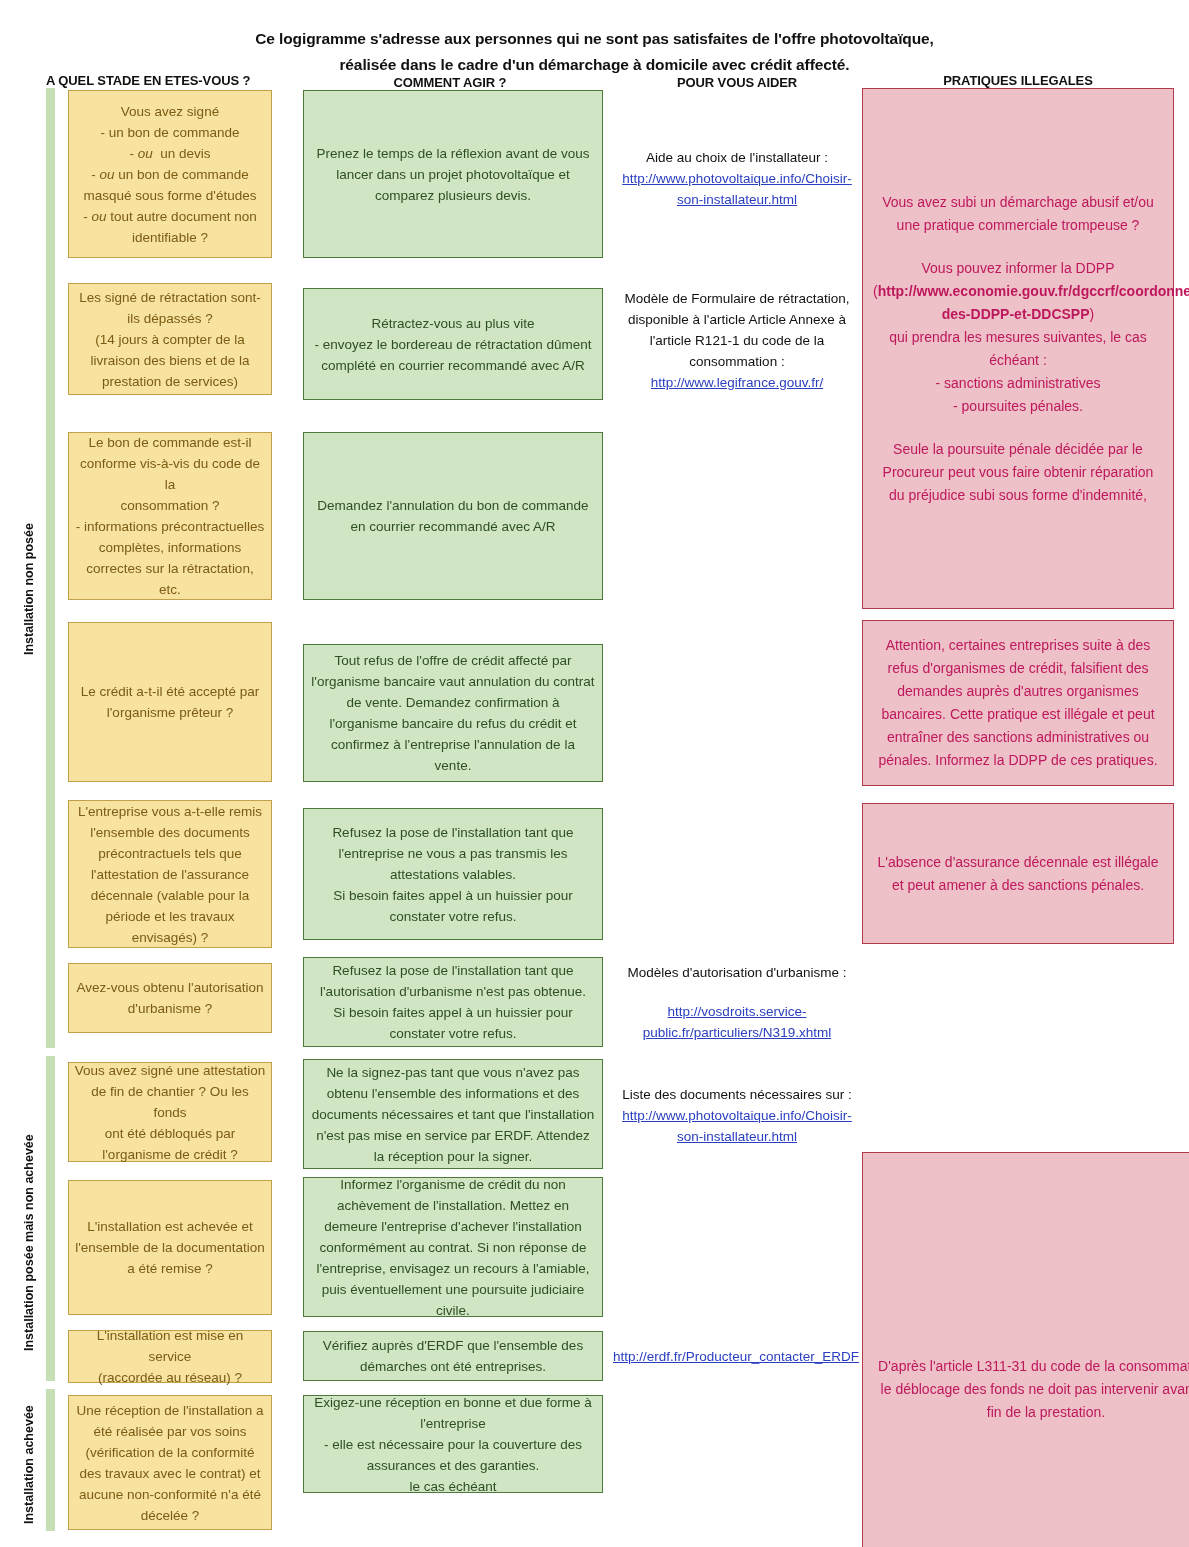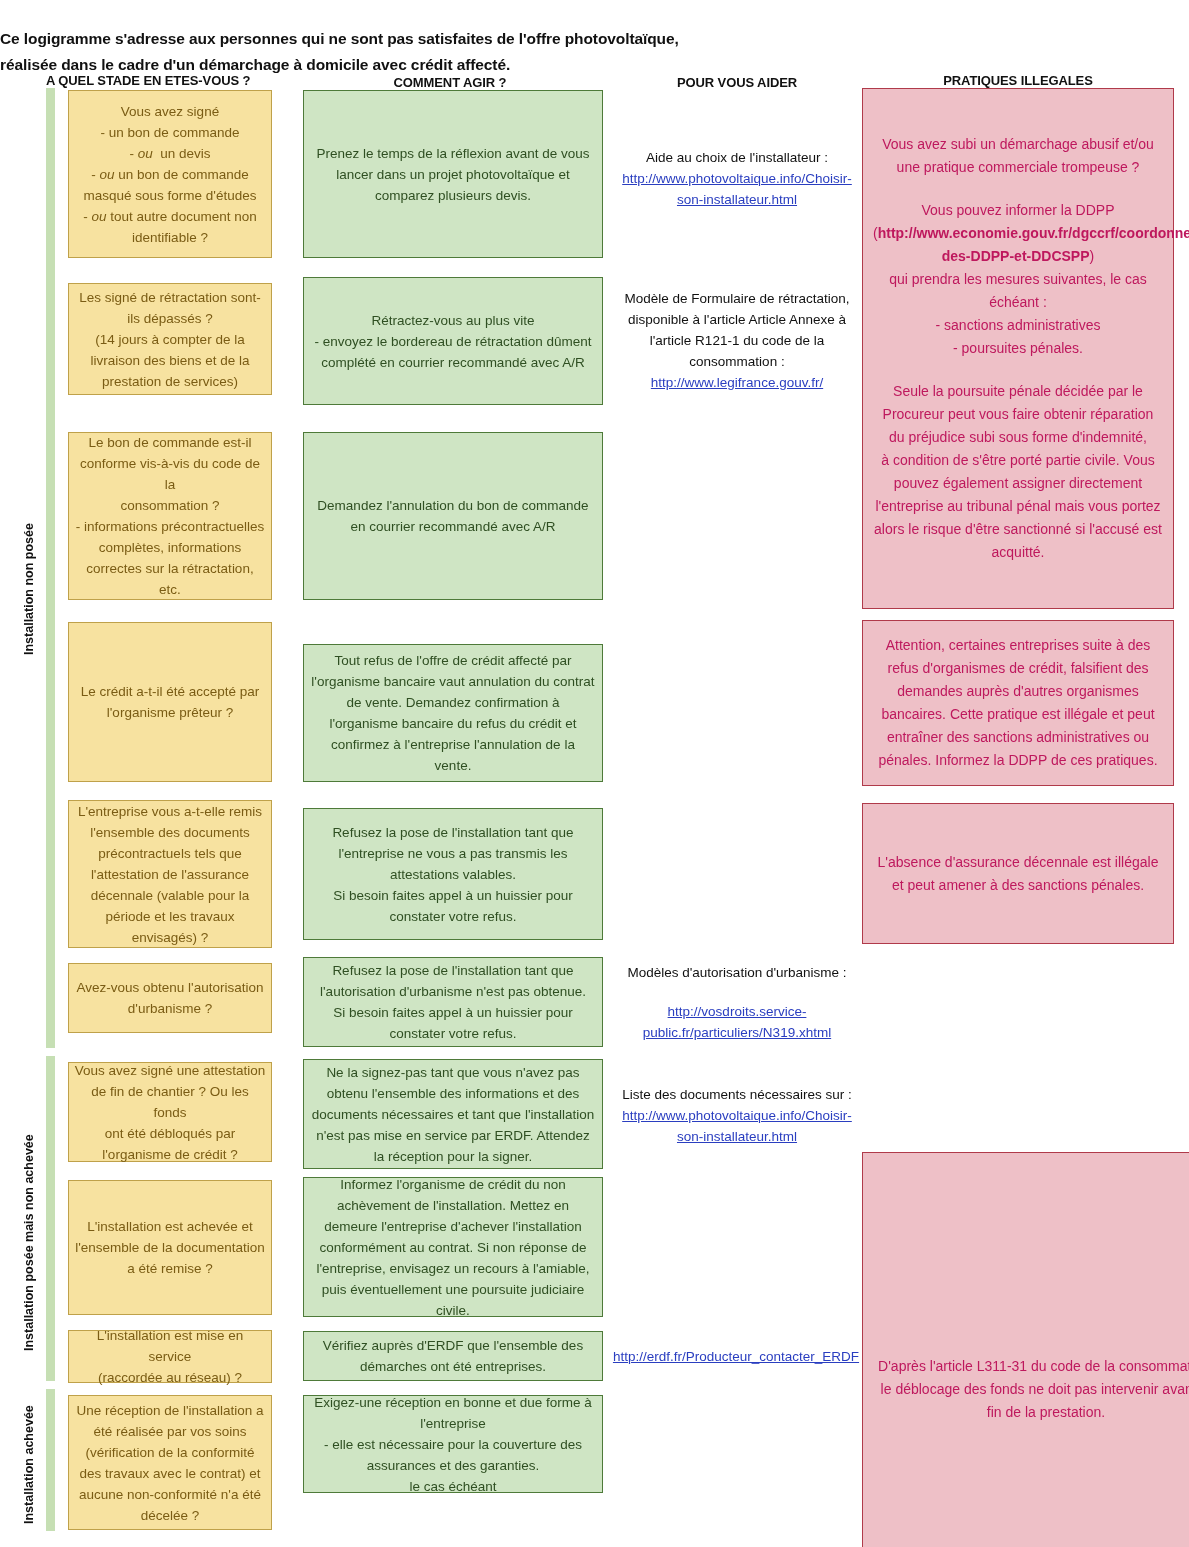"Ce logigramme s'adresse aux personnes" #title-block { text-align: left -> center }
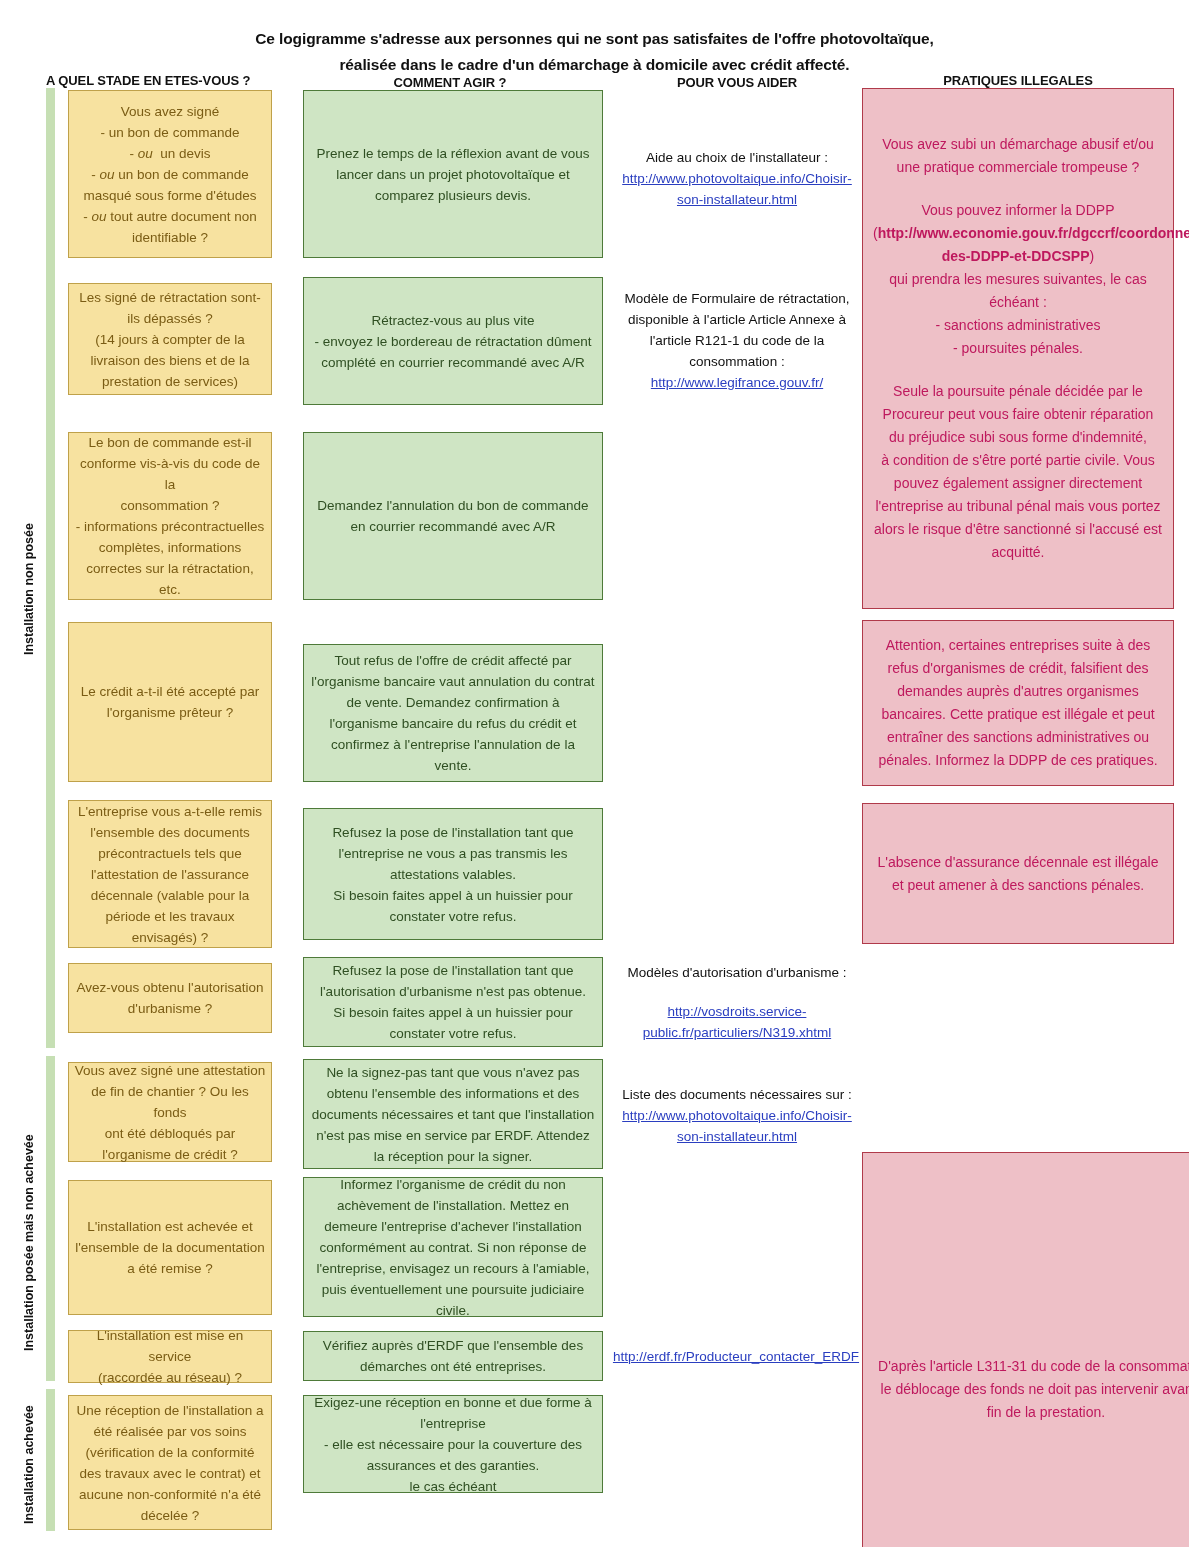"Rétractez-vous au plus vite" div.box { height: 128px -> 112px; top: 277px -> 288px }
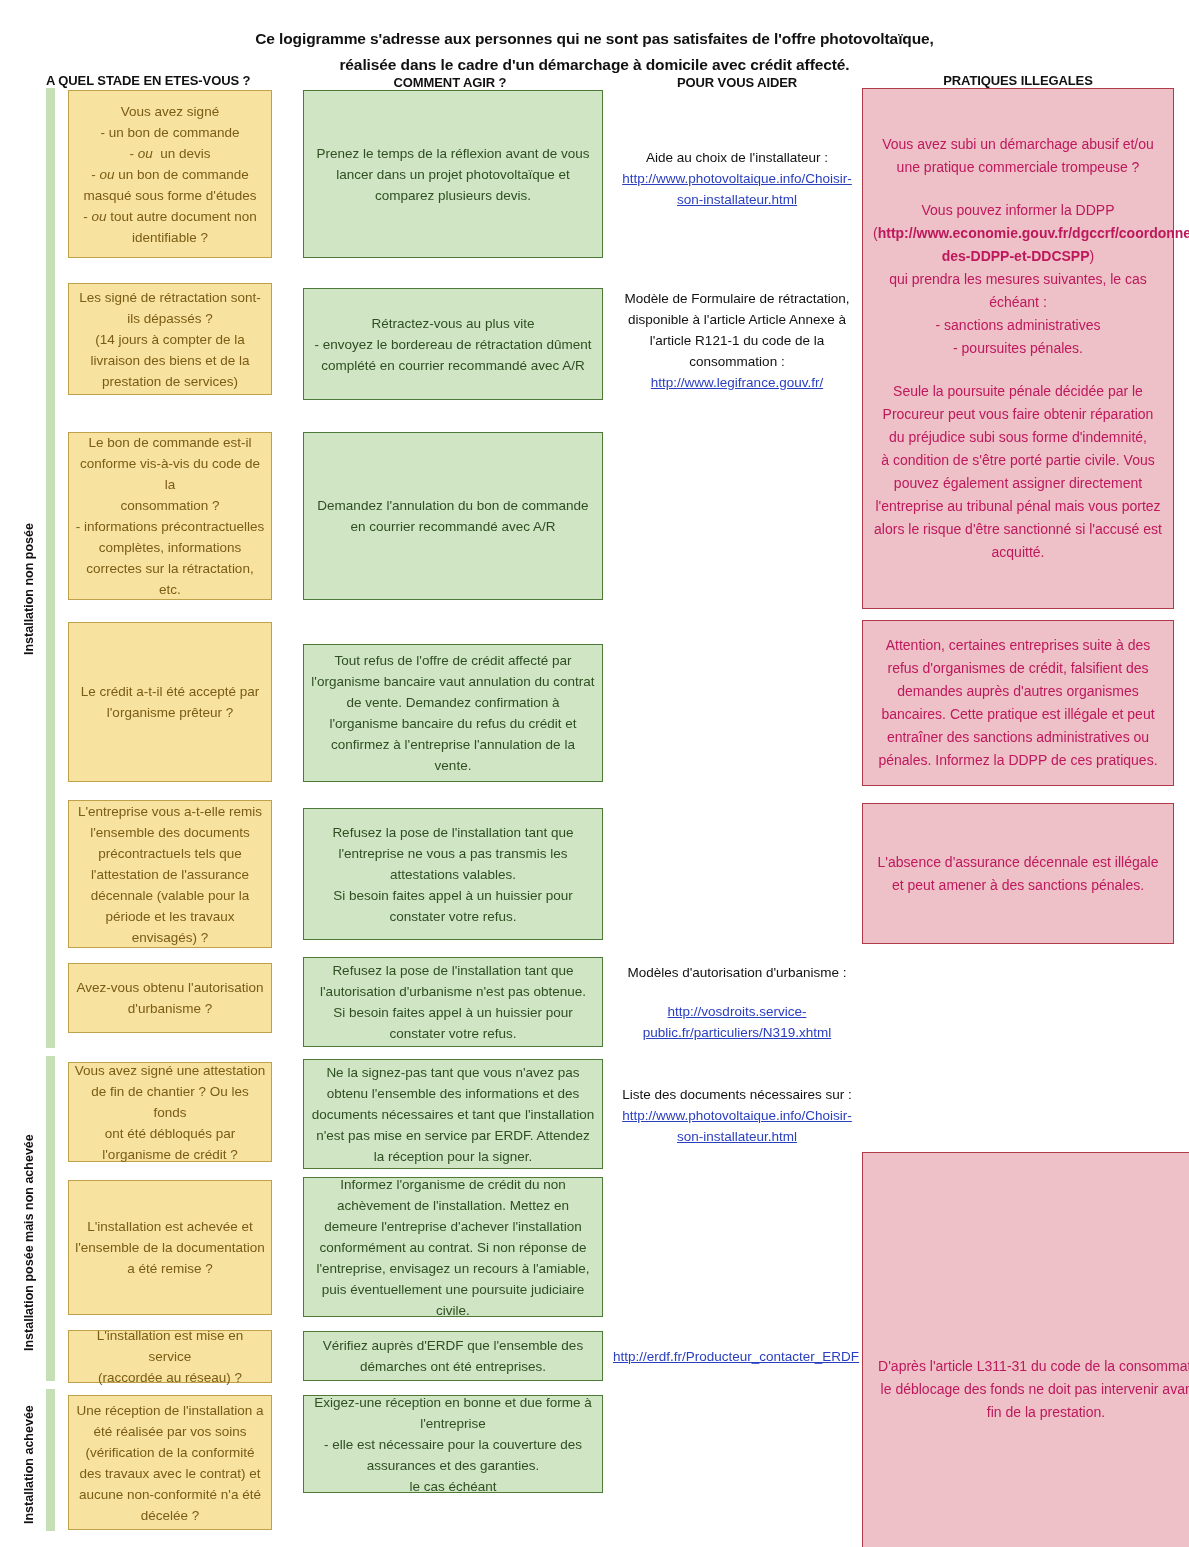"à condition de s'être porté" p { html: <p>à condition de s'être porté partie civile. Vous pouvez également assigner directement l'entreprise au tribunal pénal mais vous portez alors le risque d'être sanctionné si l'accusé est acquitté.</p> -> none }
